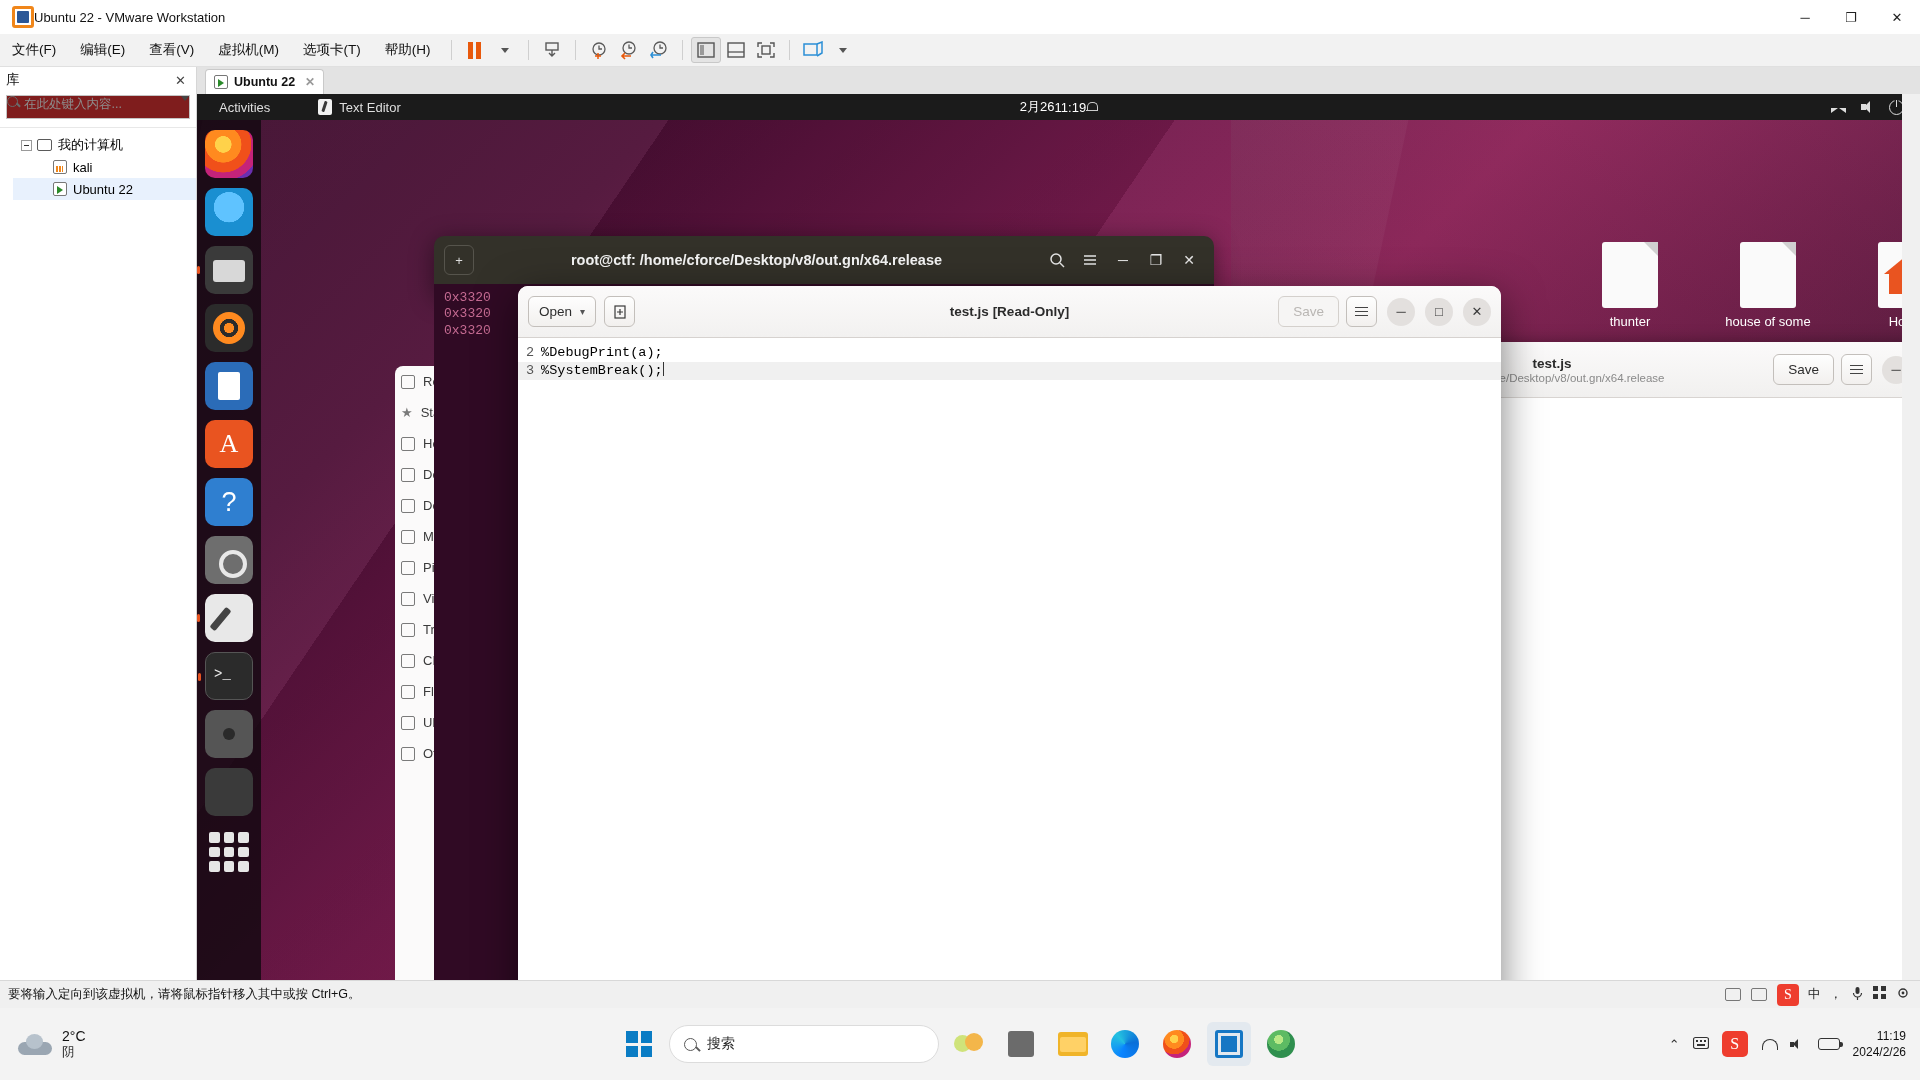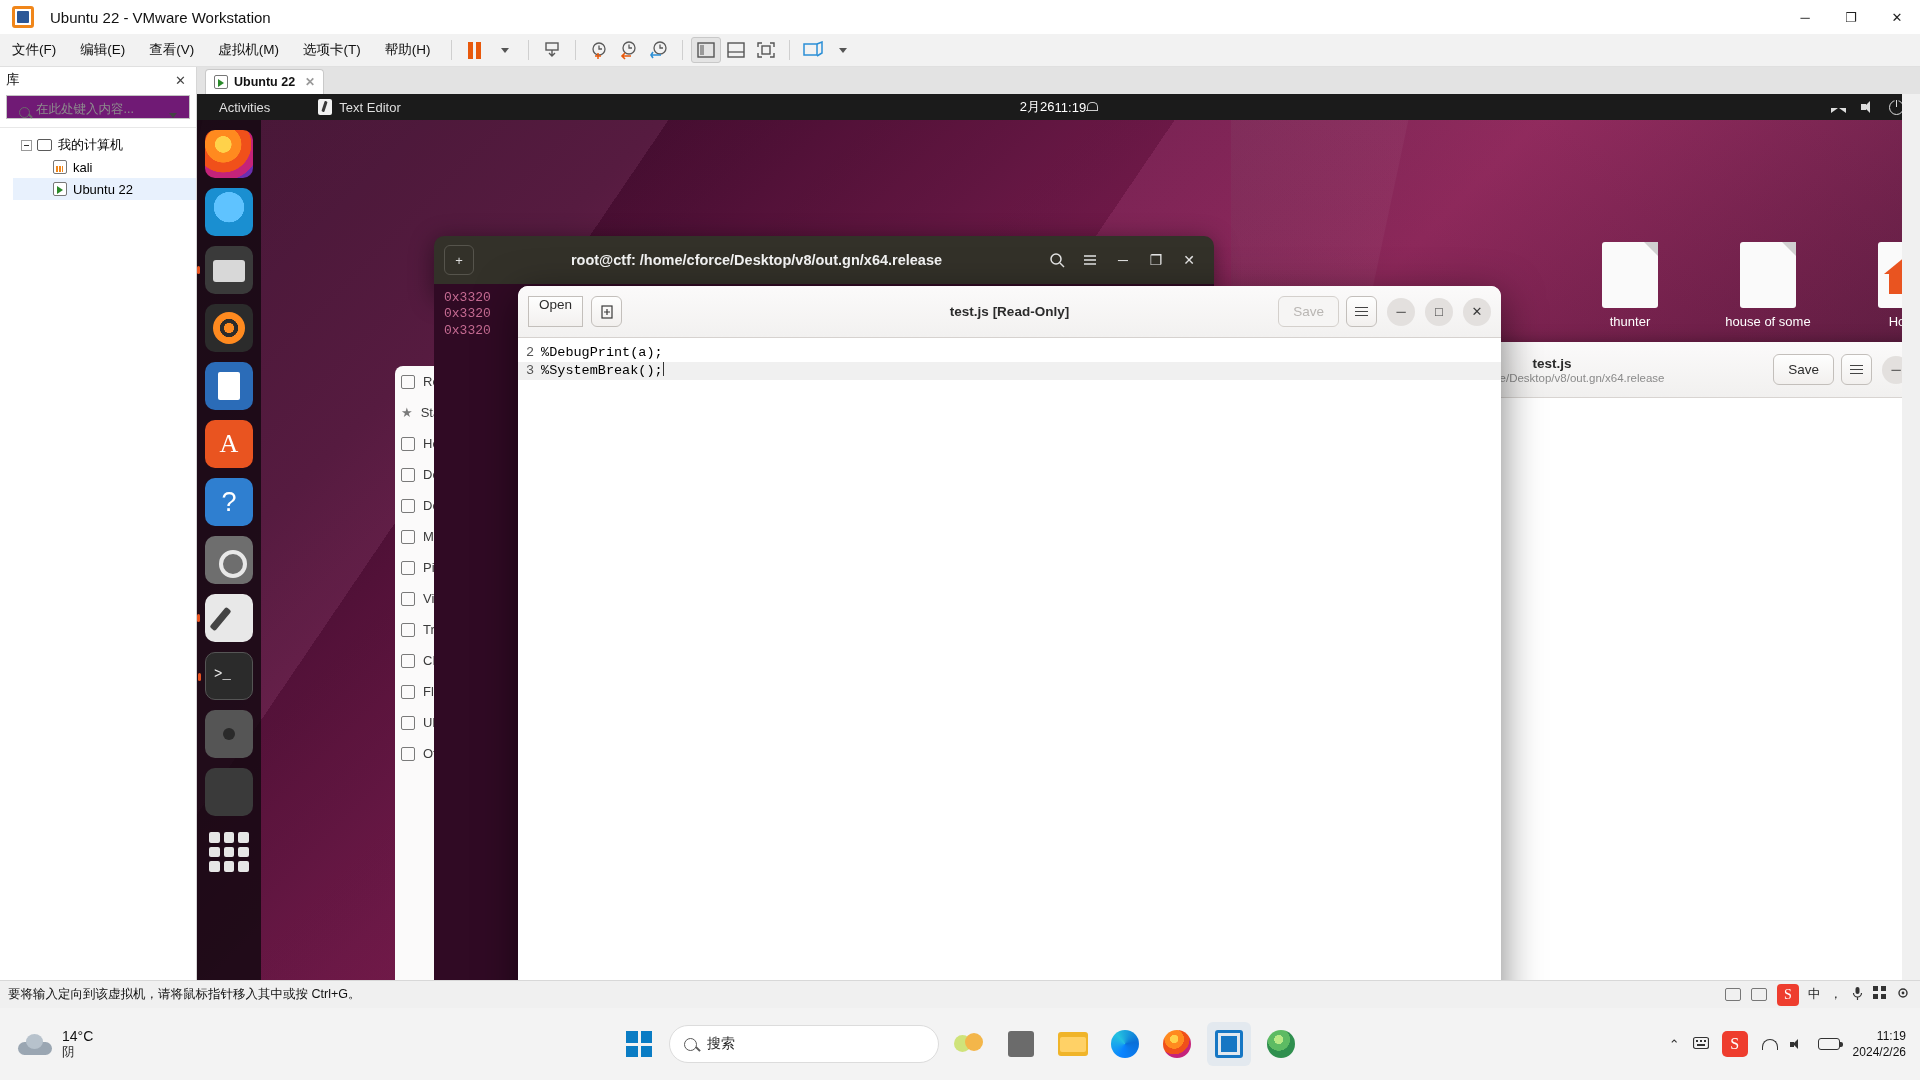"Ubuntu 22 - VMware Workstation" .vm-title { font-size: 15px -> 13px; margin-left: 16px -> 0 }
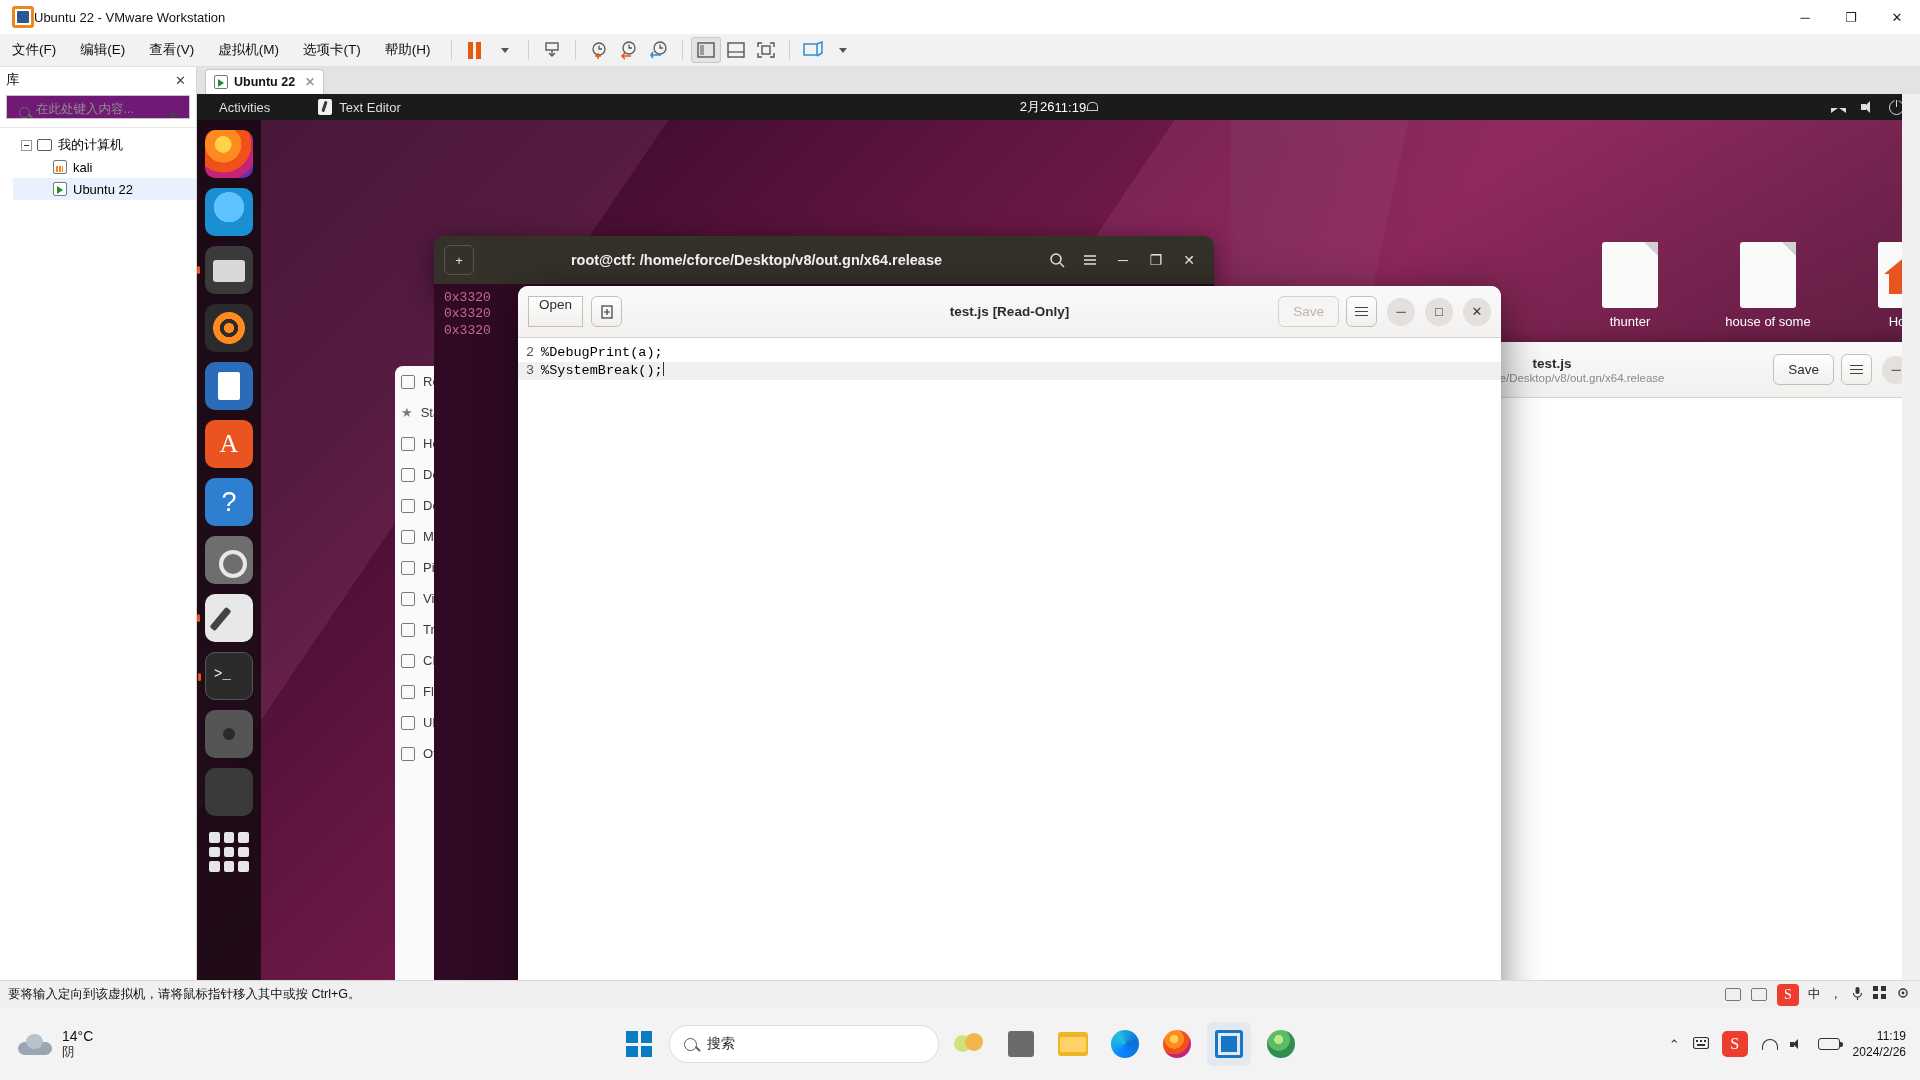"在此处键入内容..." .lib-search { align-items: flex-end -> flex-start; background: #701a75 -> #7f1d1d; padding: 0 12px -> 0 0 }
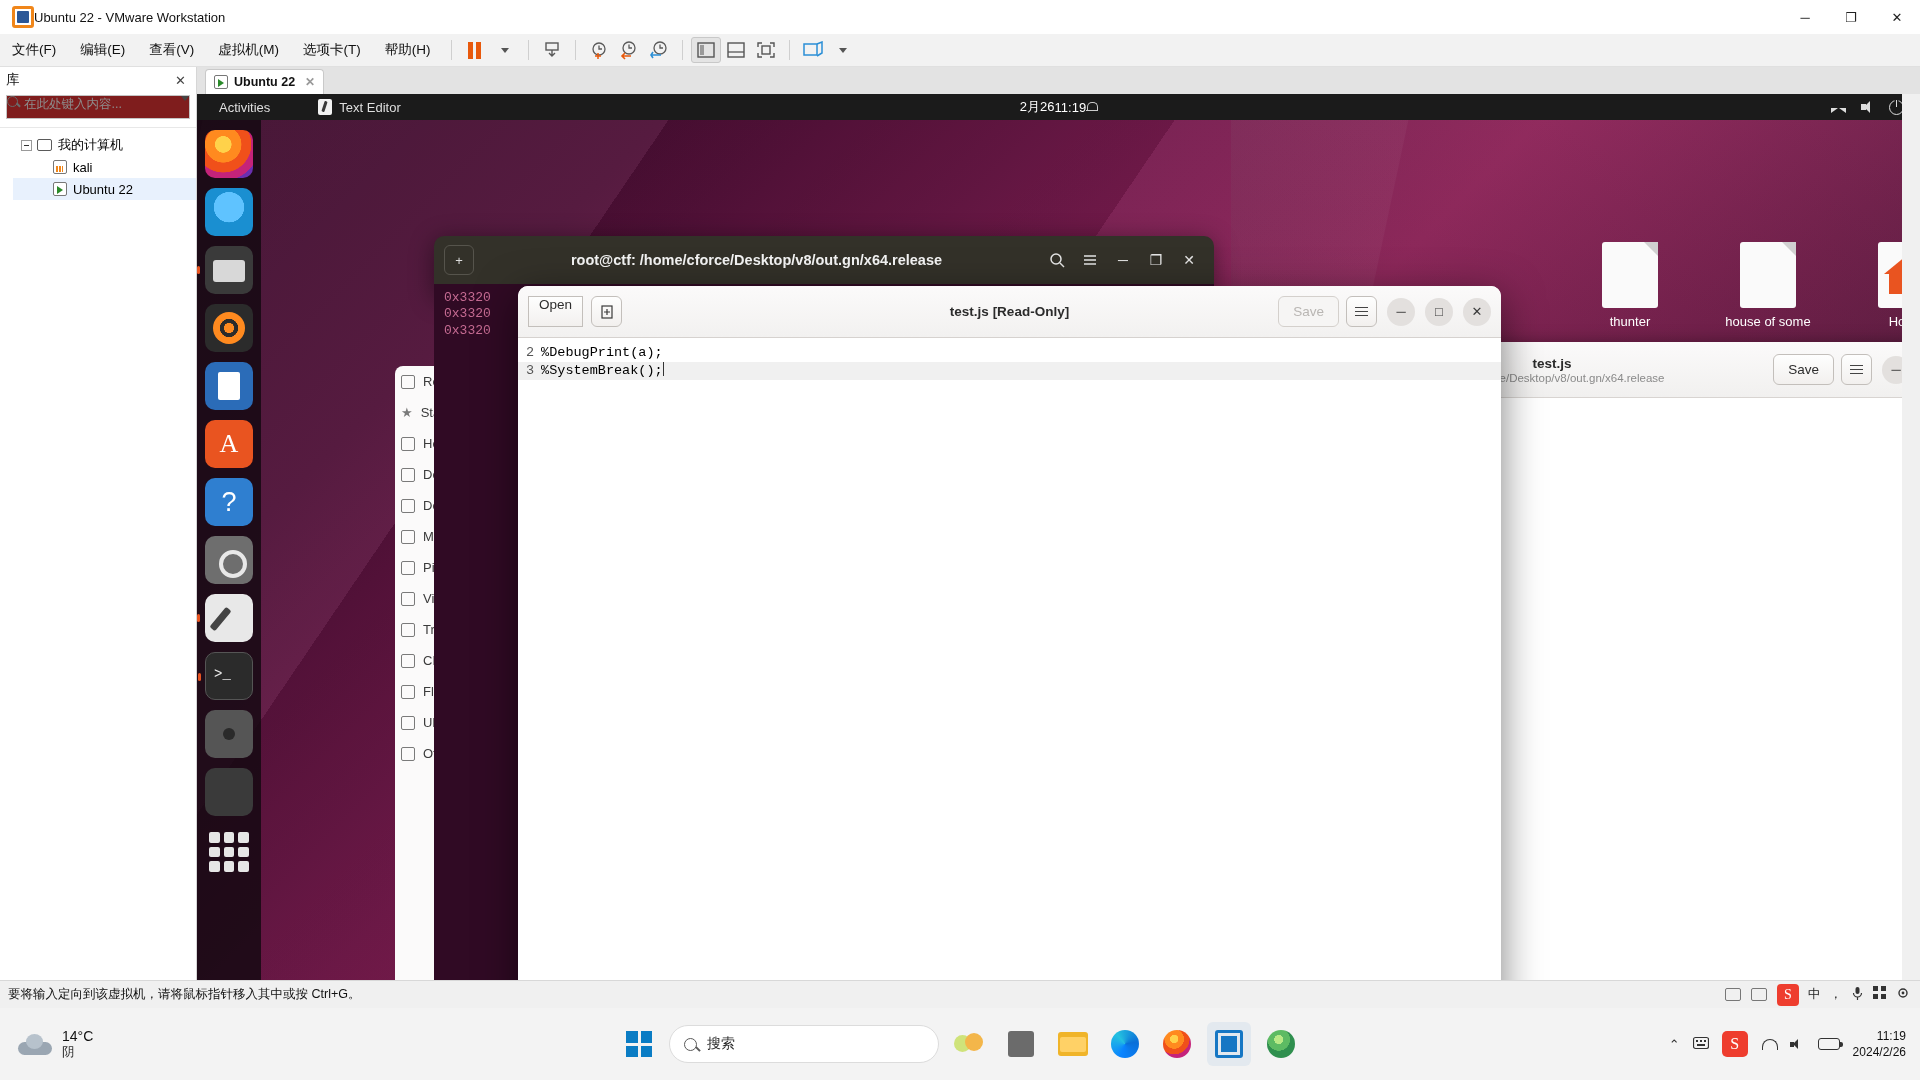"Open" .btn-open { border-radius: 0 -> 6px; flex-direction: column -> none; gap: 23px -> 8px }
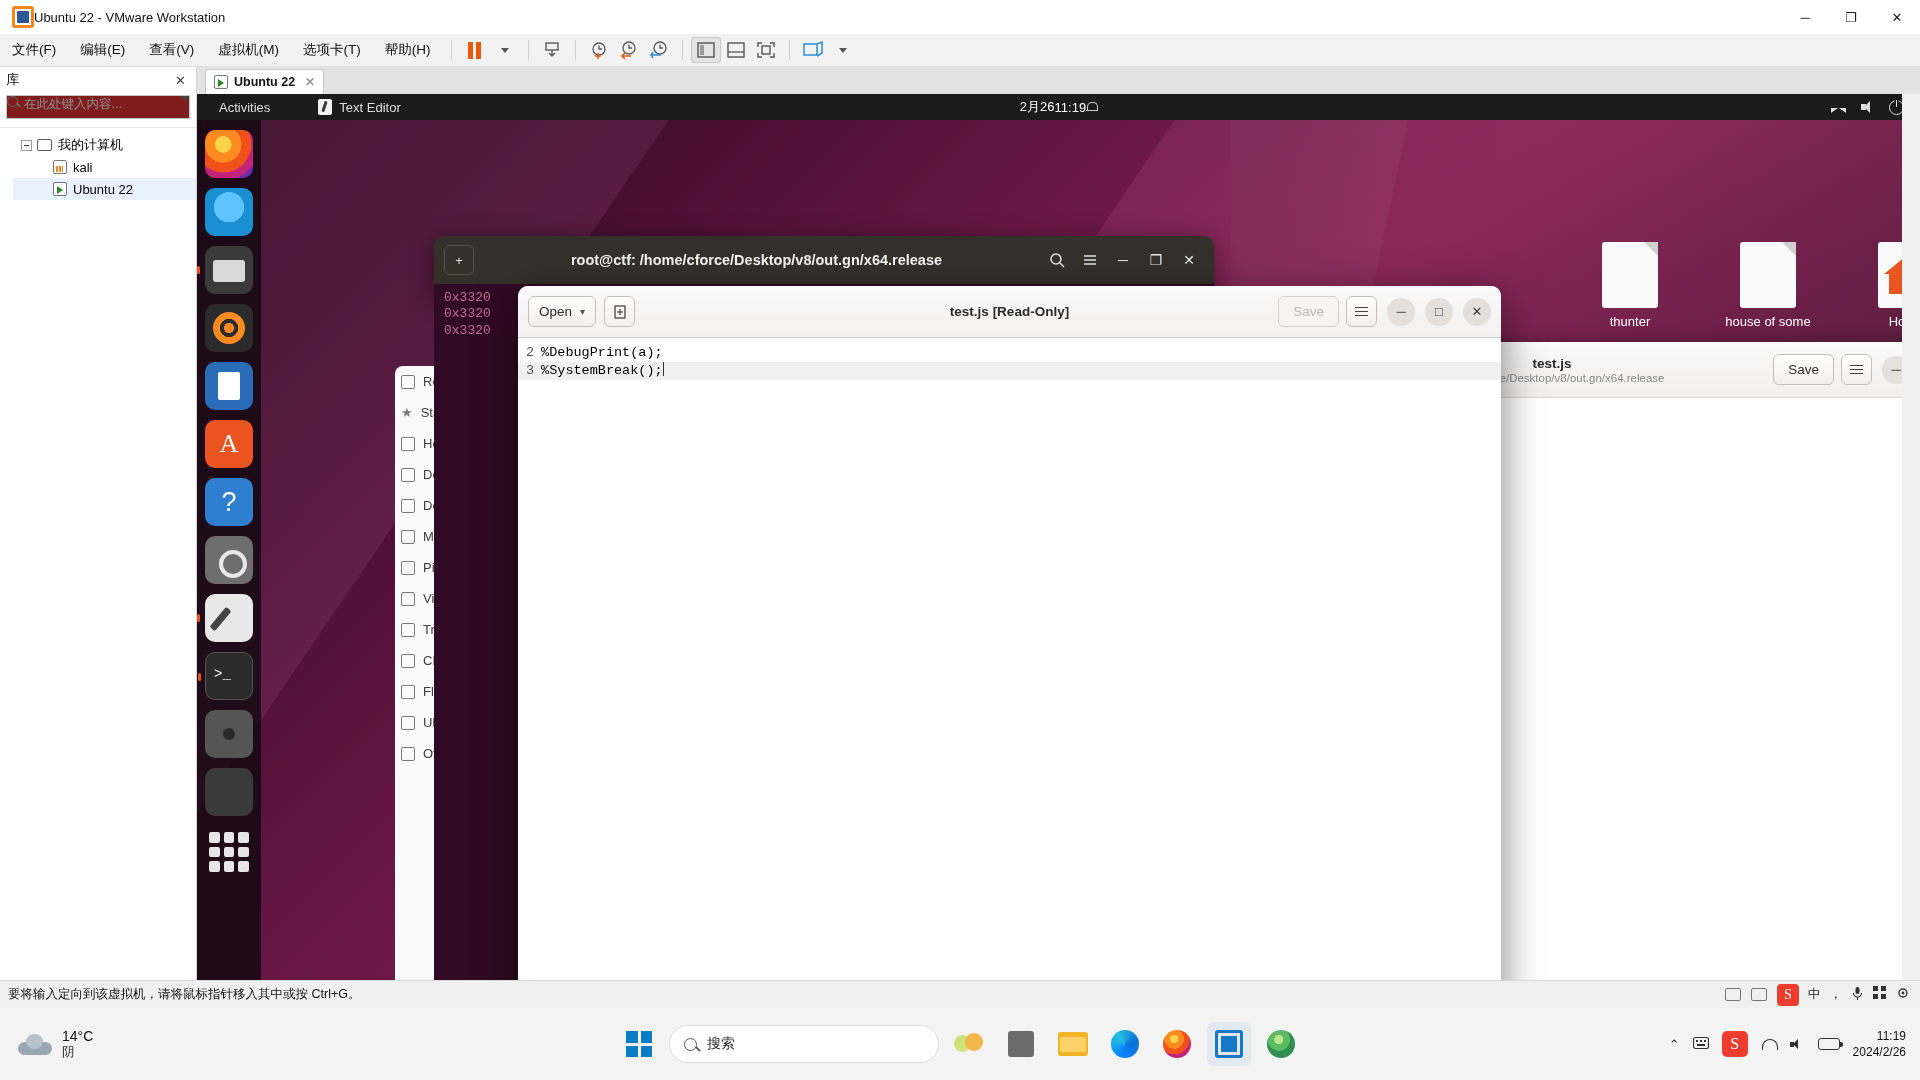"14°C" span.t1 { text: 14 -> 2 }
